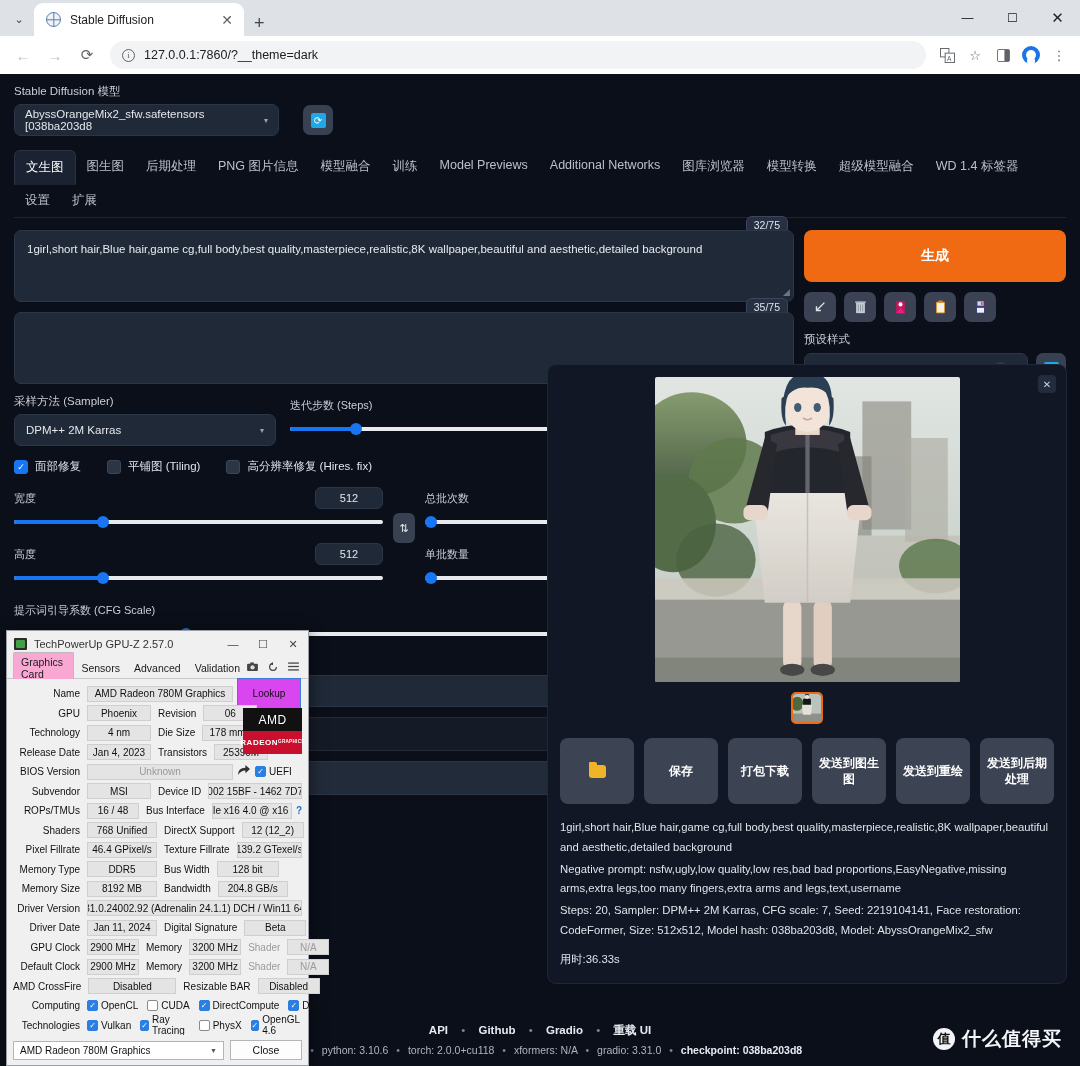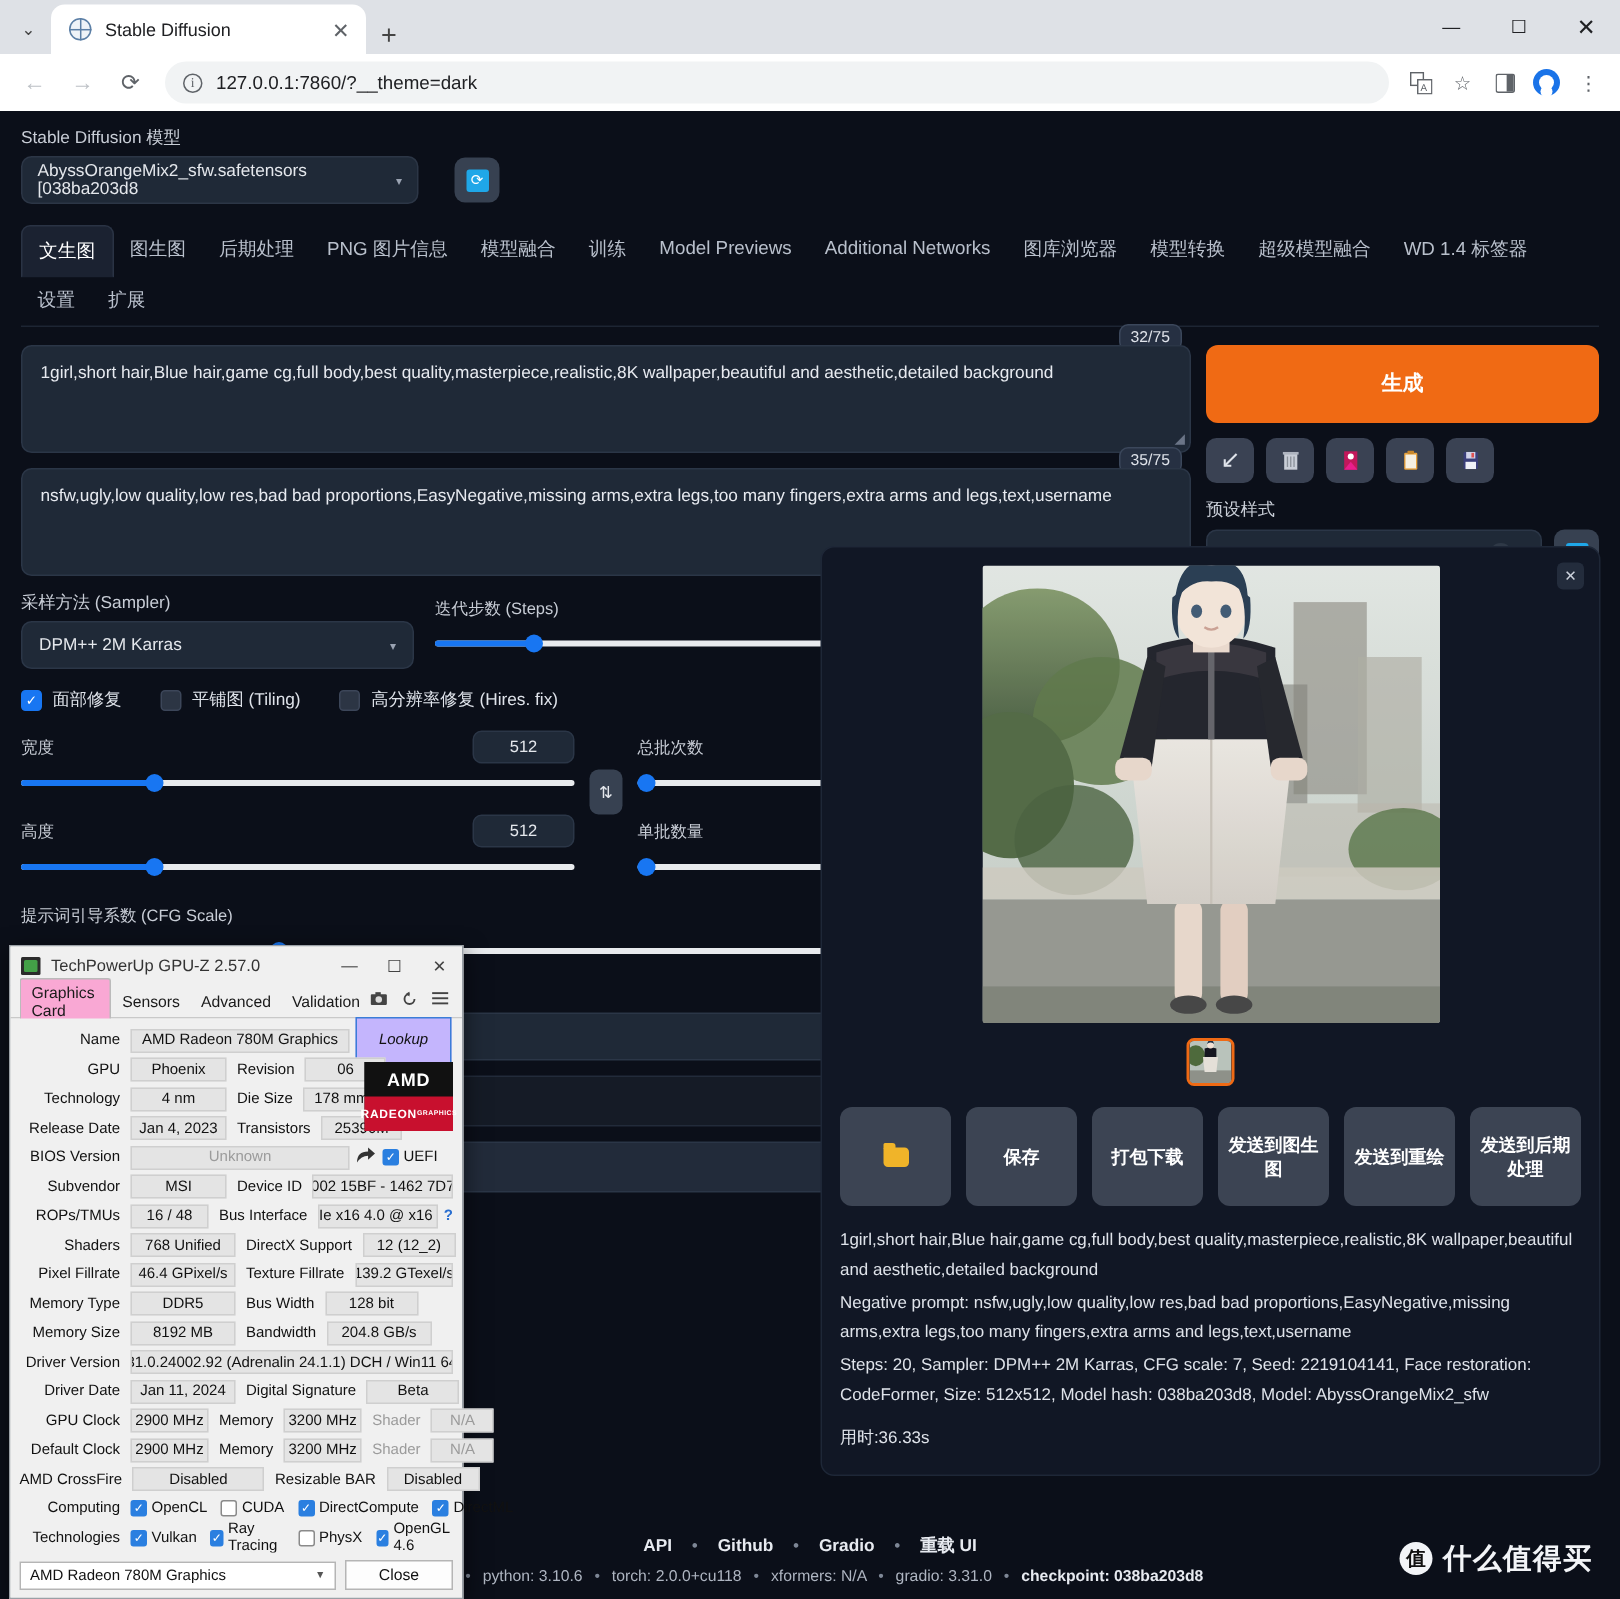"nsfw,ugly,low quality,low res,bad bad" span { html: <span>nsfw,ugly,low quality,low res,bad bad proportions,EasyNegative,missing arms,extra legs,too many fingers,extra arms and legs,text,username</span> -> none }
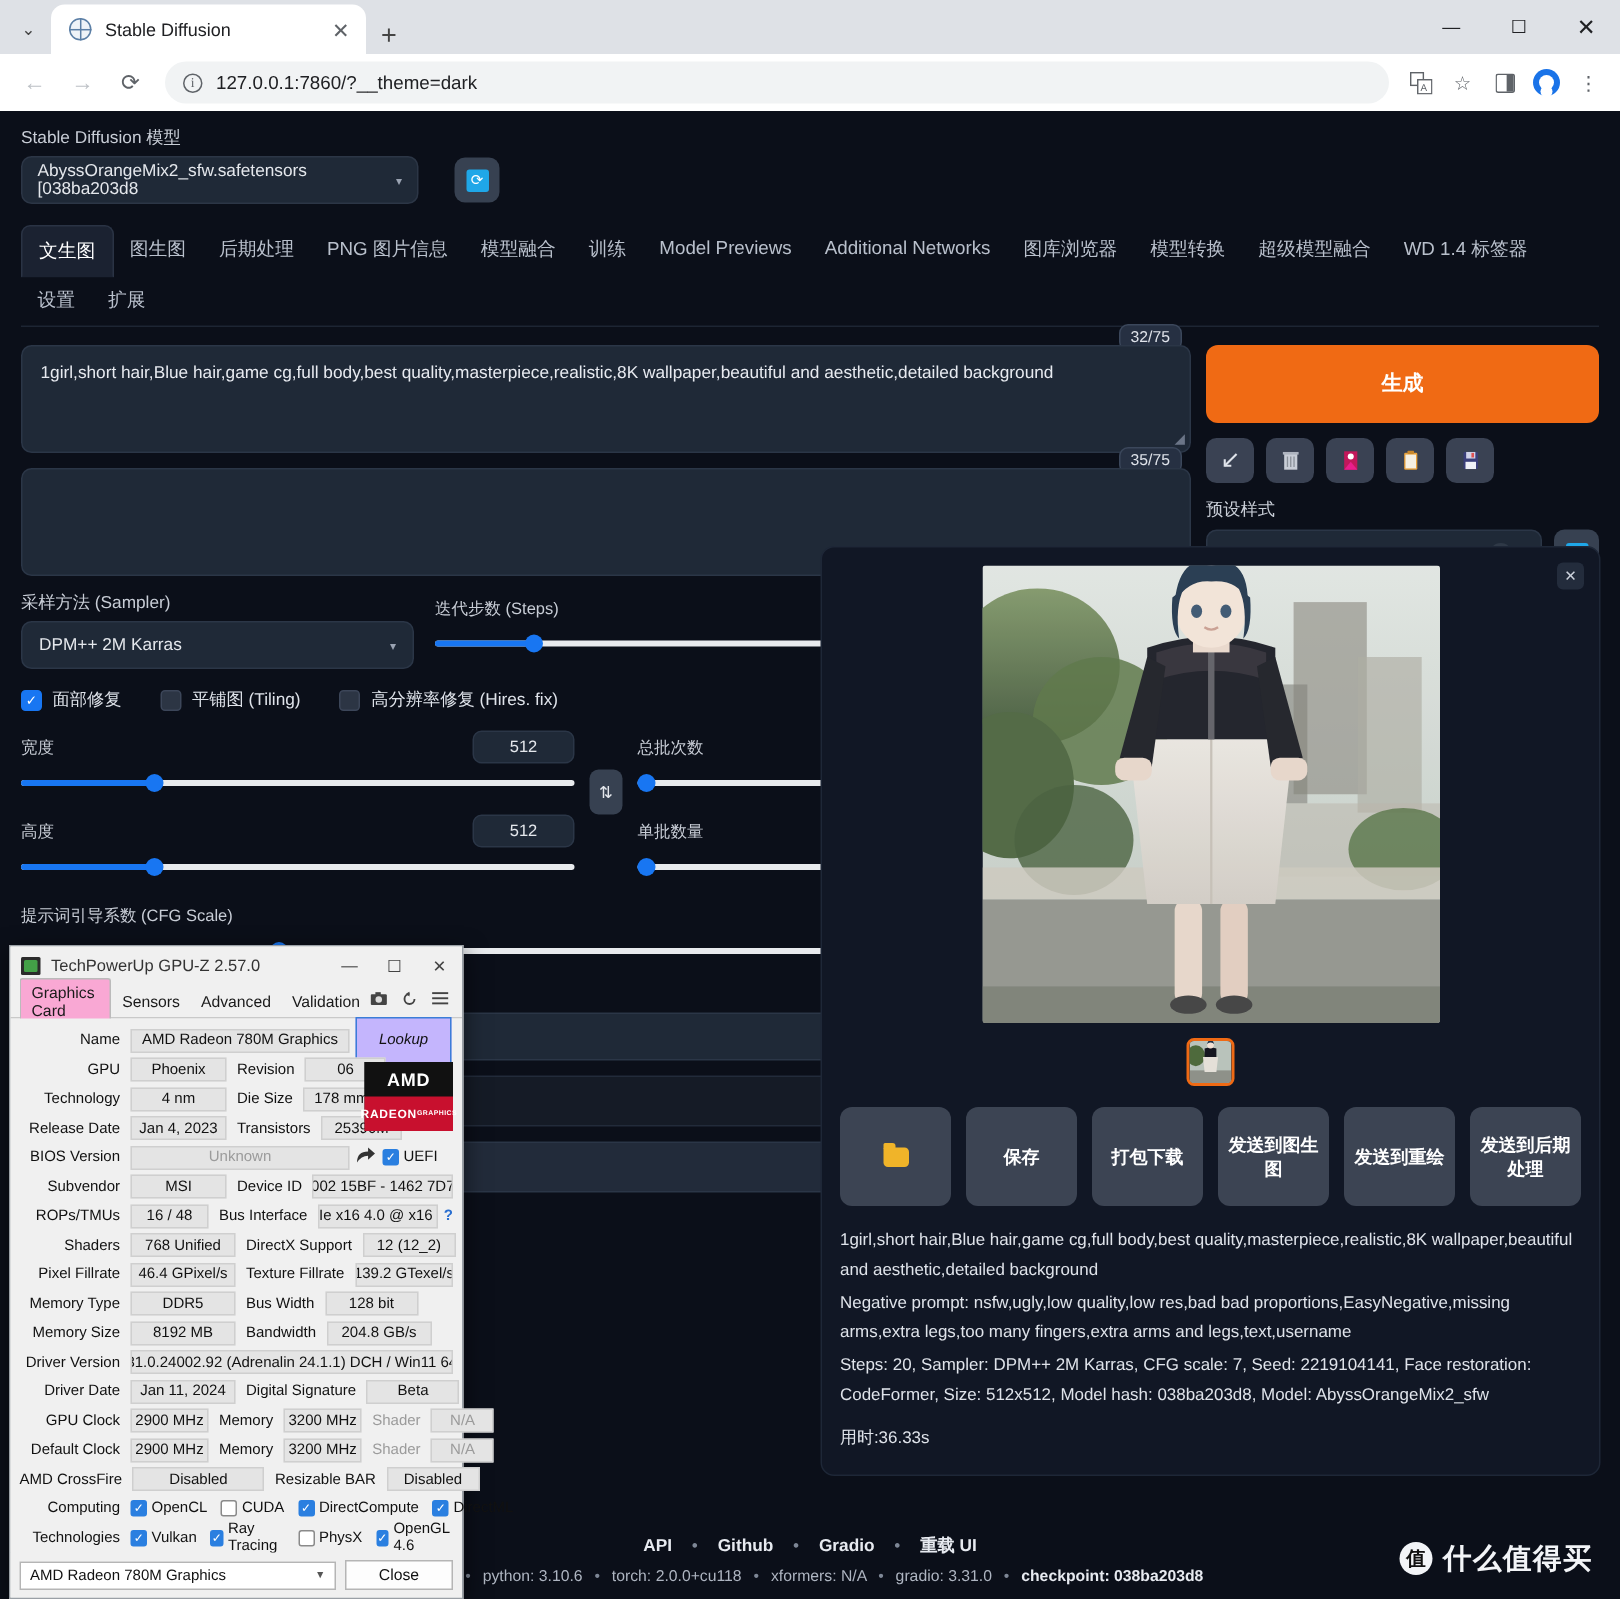"Lookup" .lookup-btn { background: #c4b5fd -> #d946ef; font-style: italic -> none }
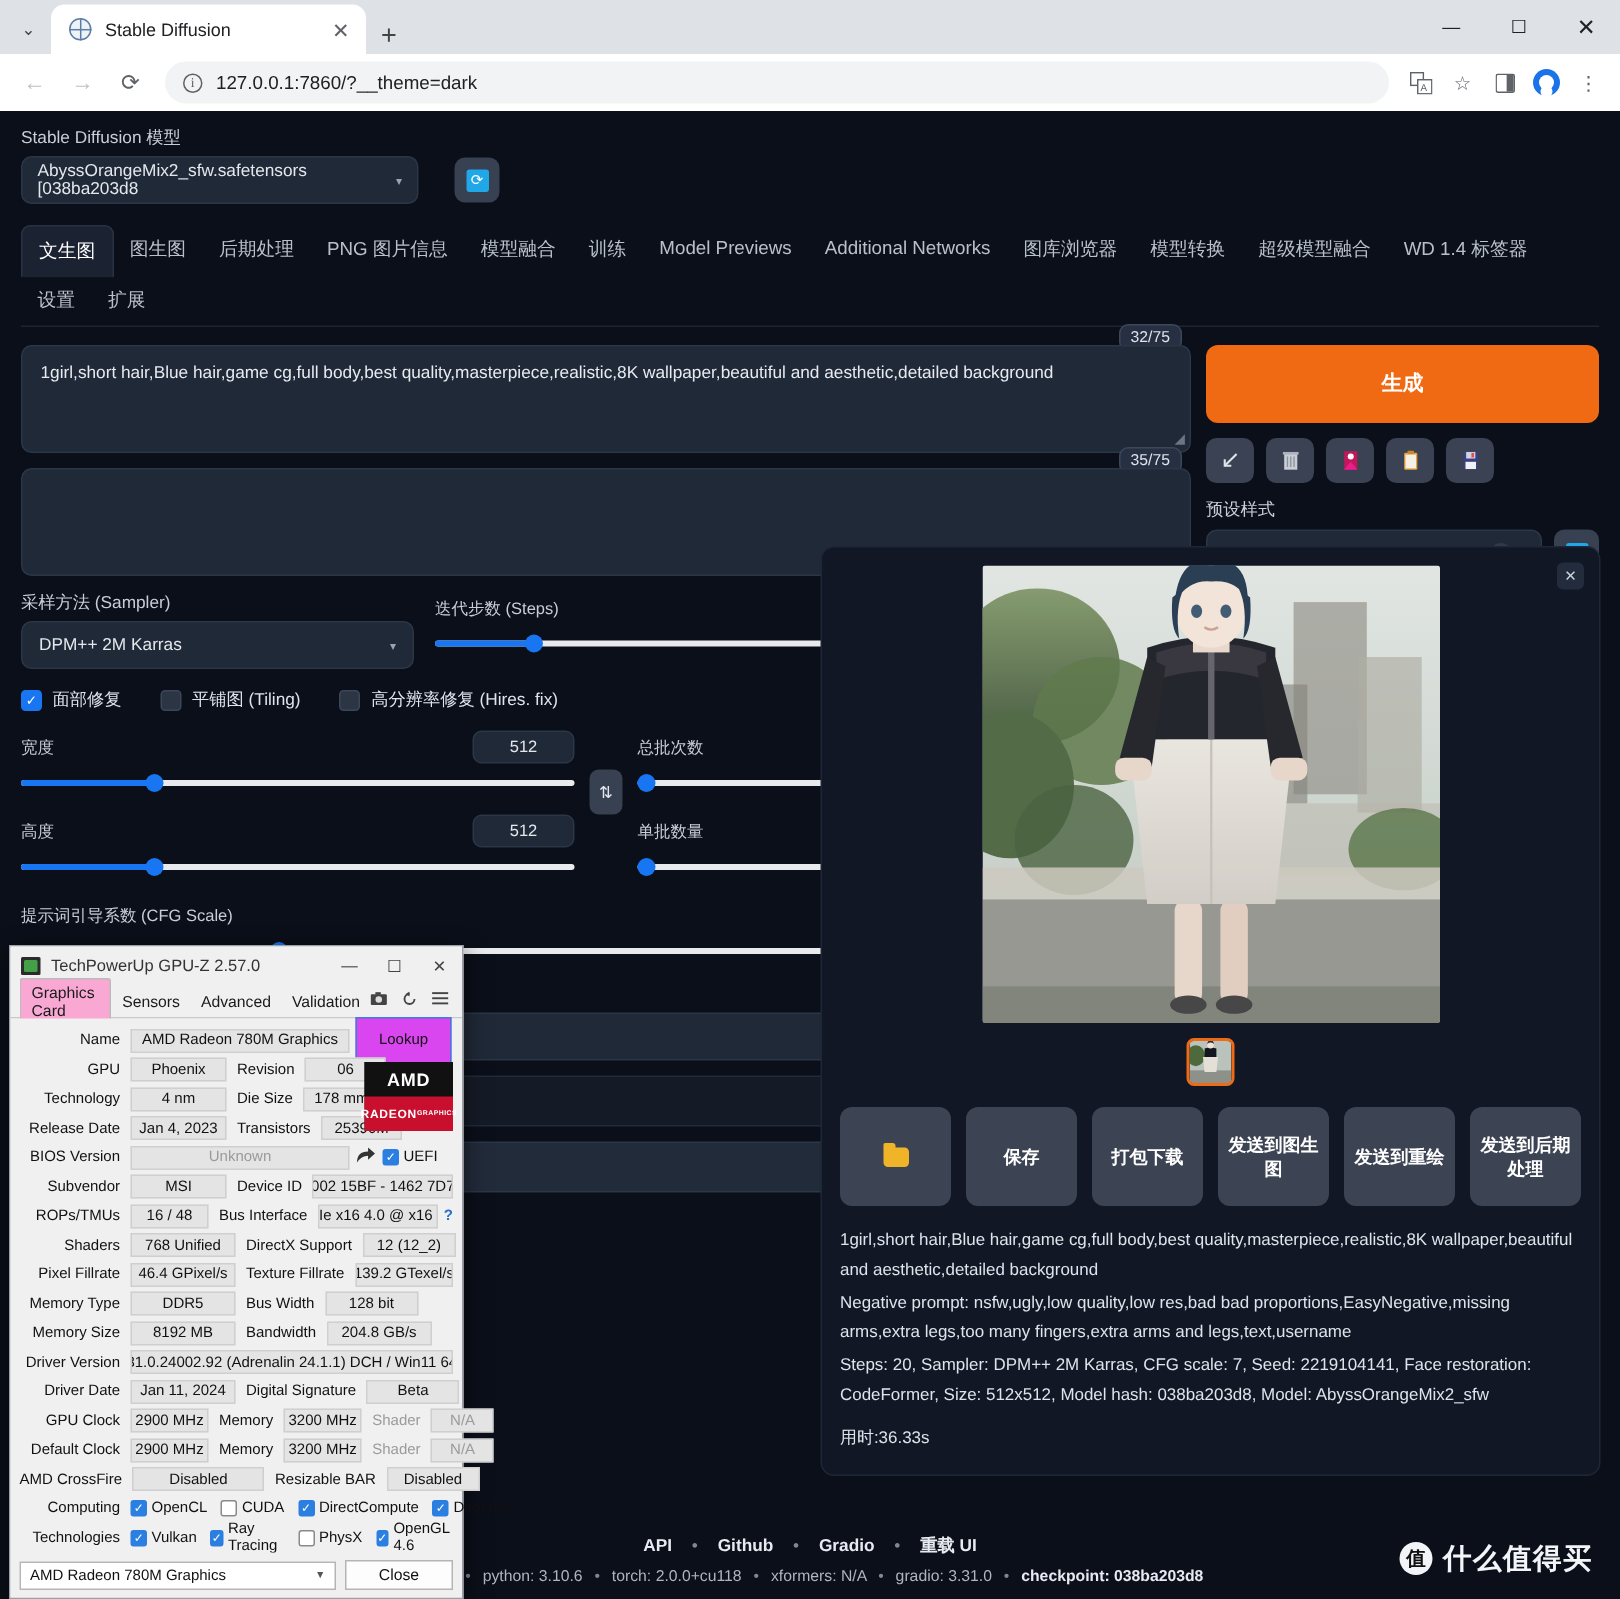"AMD" .amd-top { font-weight: bold -> normal }
